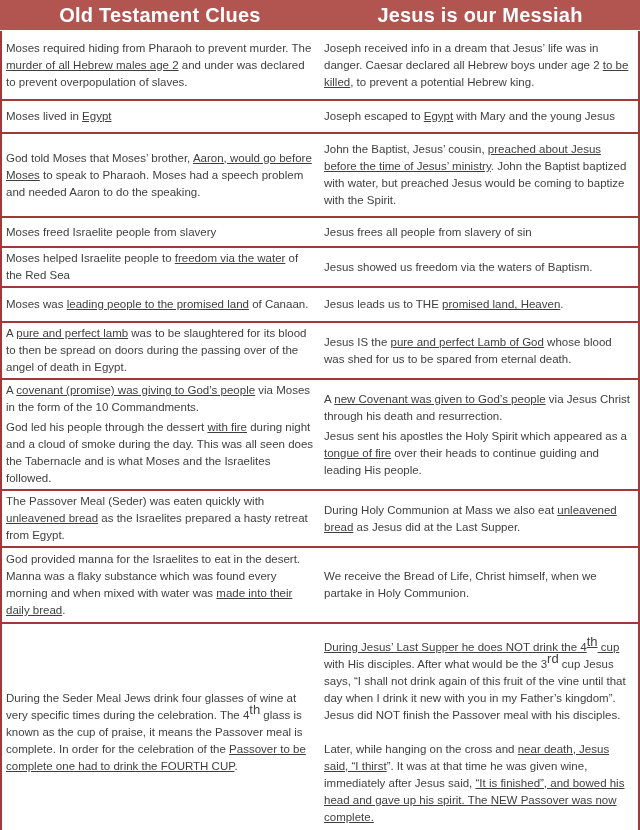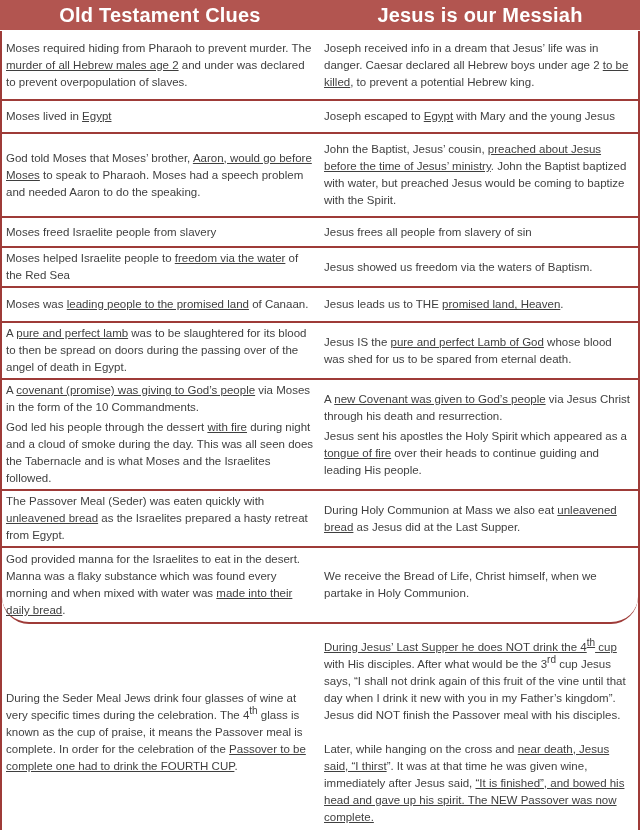"God provided manna for the" .row:nth-child(10) { border-radius: 27px -> none }
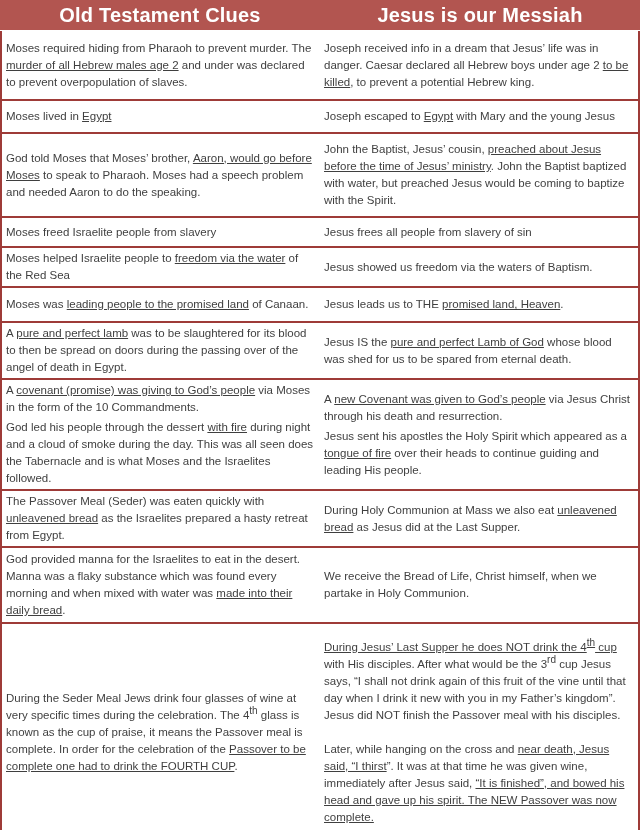"th" sup.seg, sup { font-size: 10px -> 13px }
